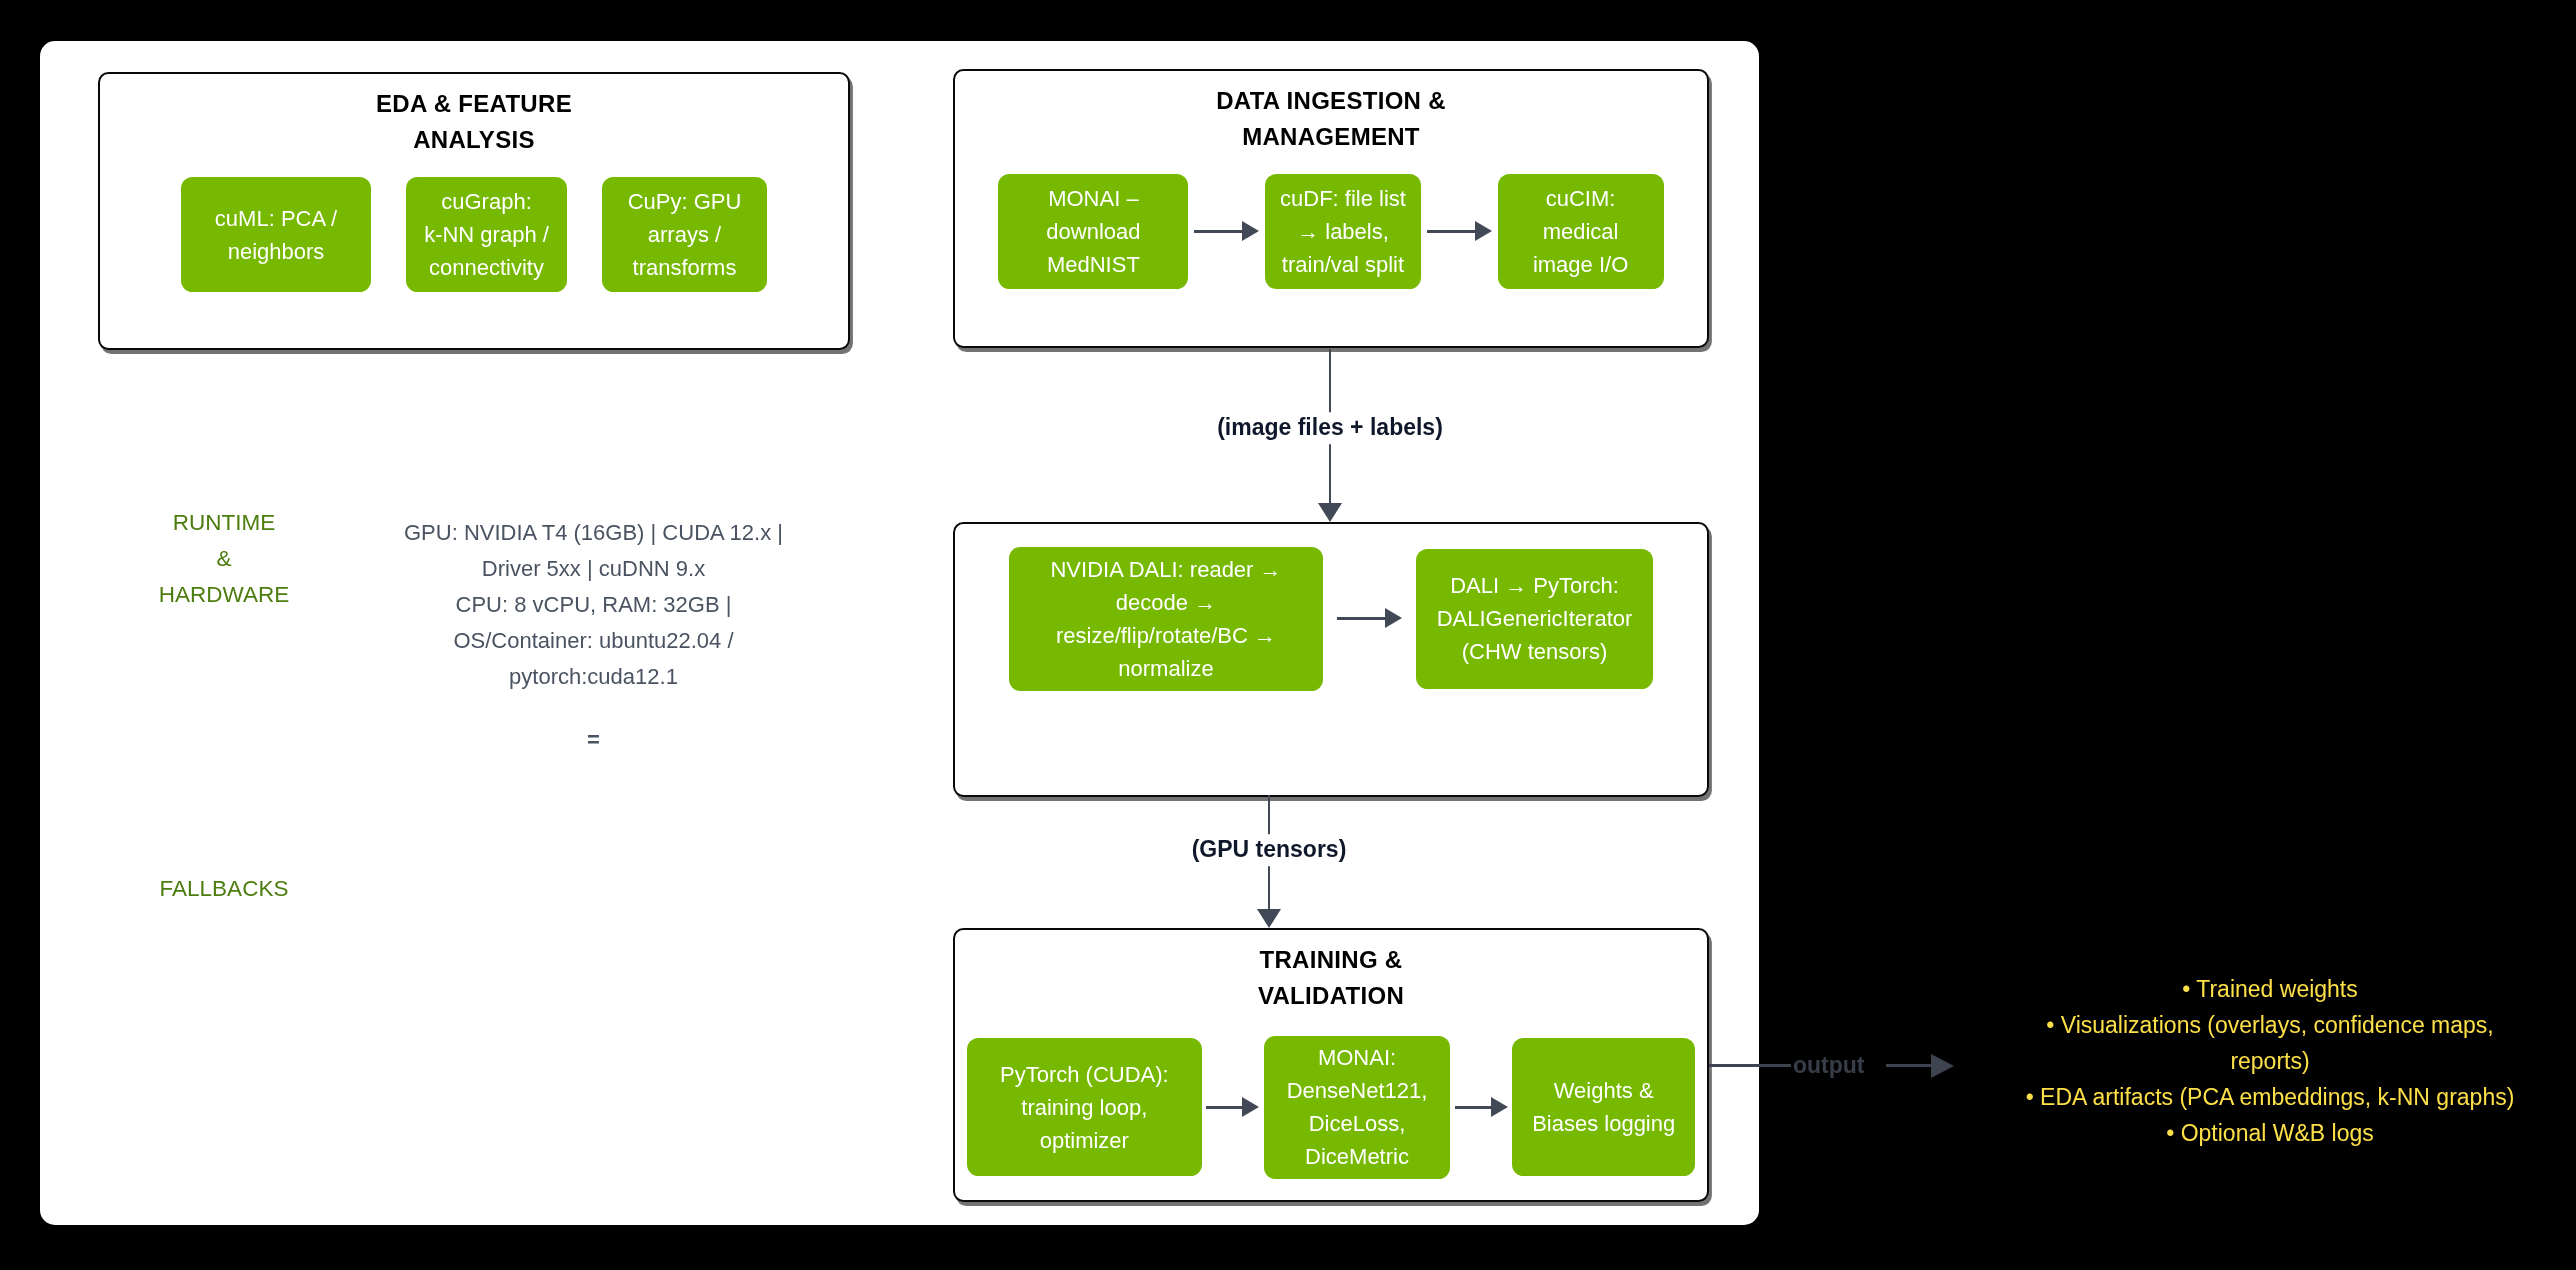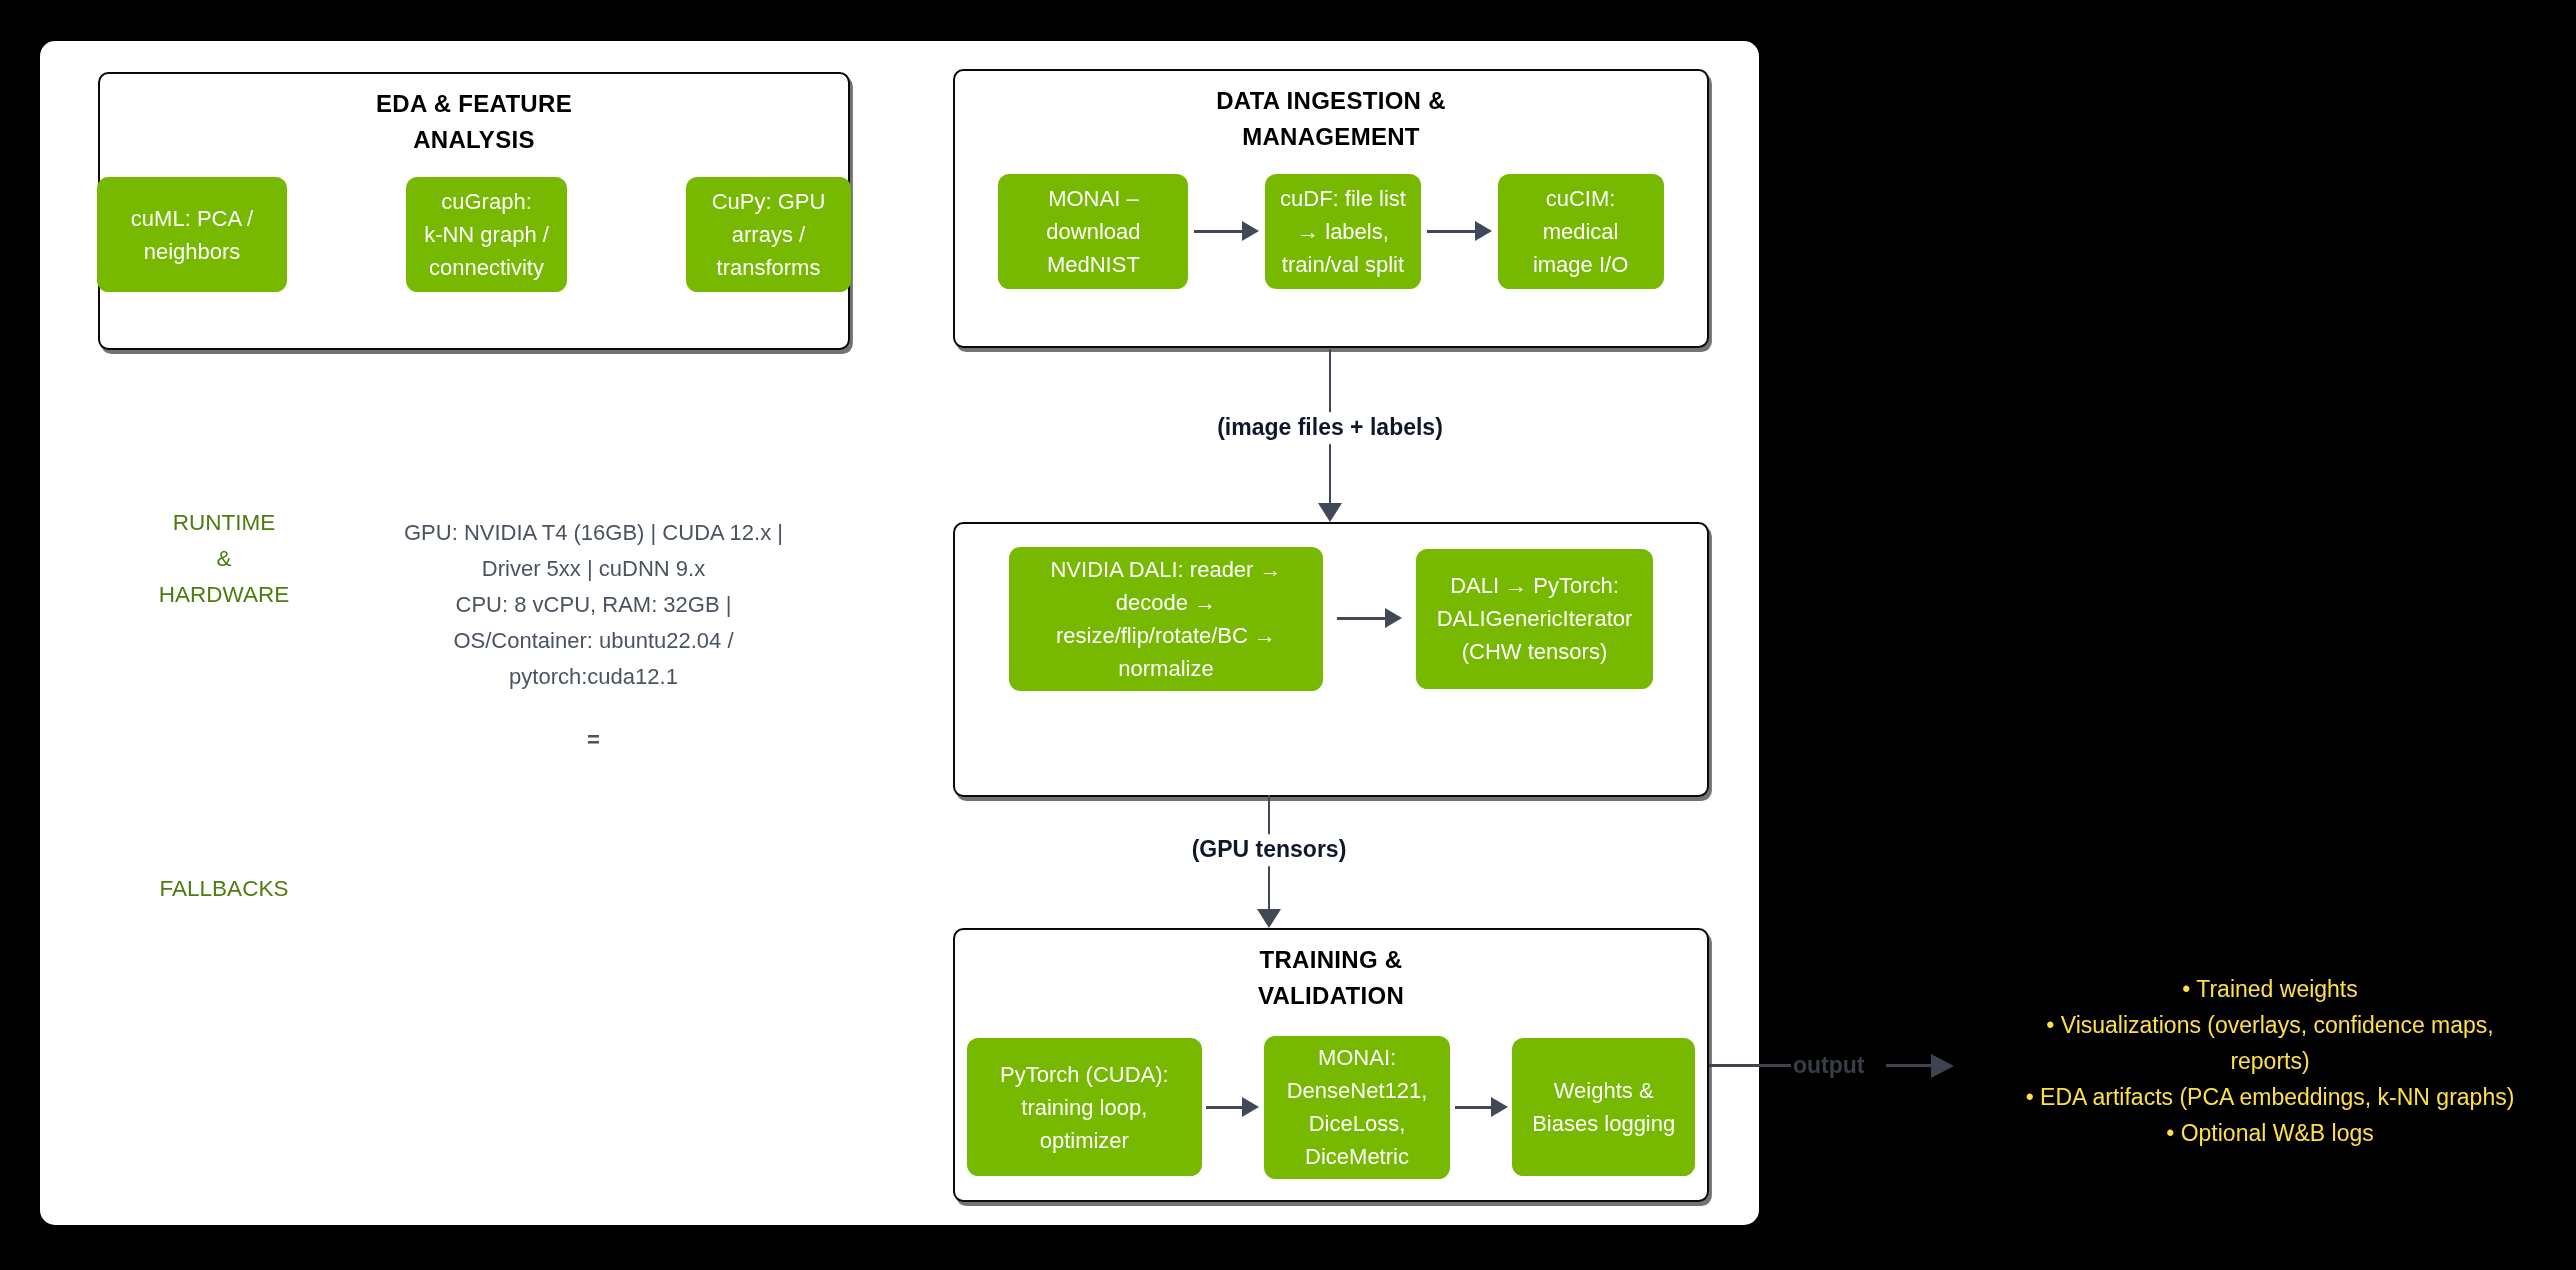"cuML: PCA /" .panel-eda .boxes { gap: 119px -> 35px }
